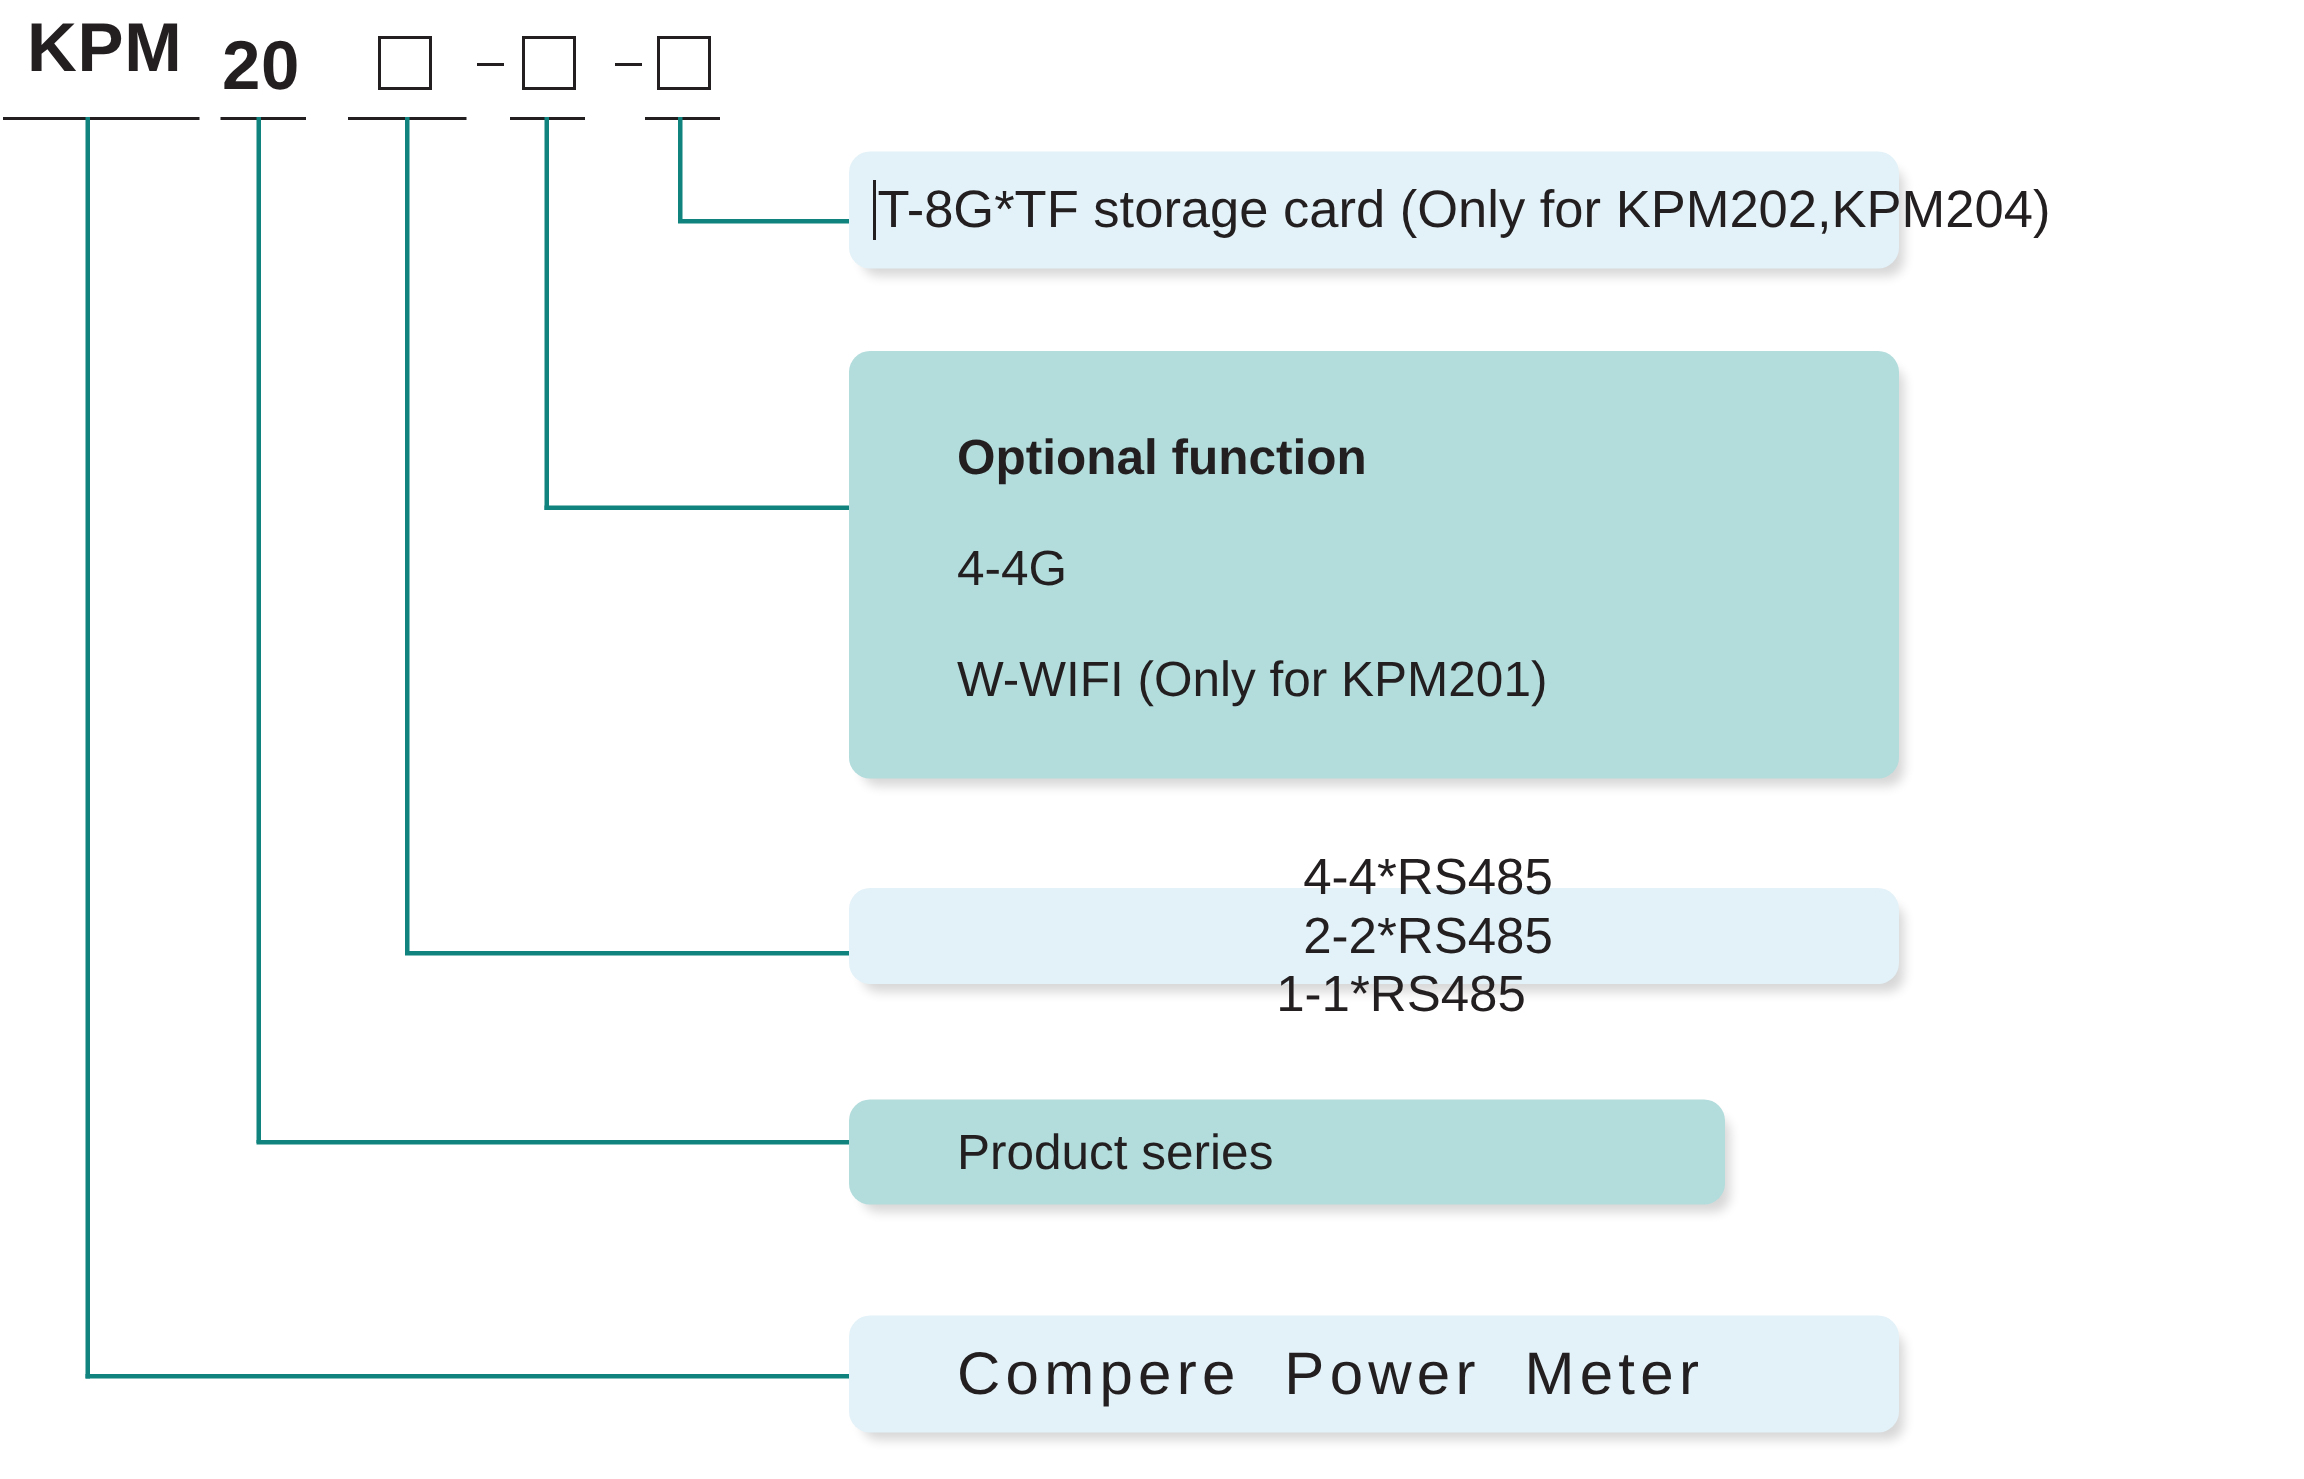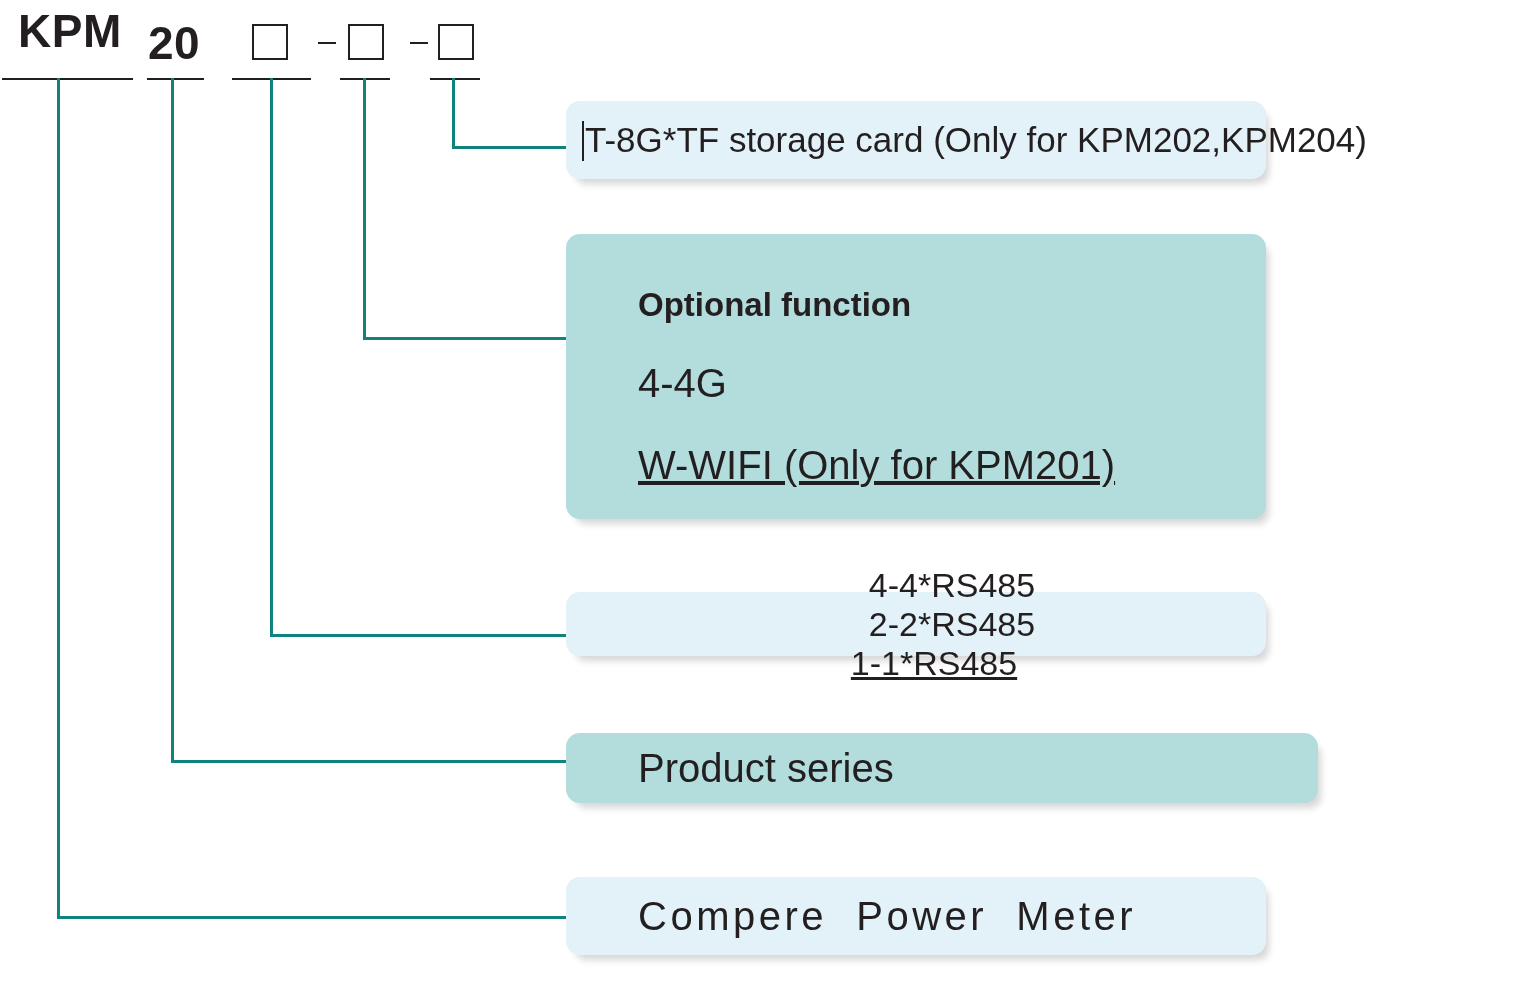"4-4G" .callout .line { font-size: 40px -> 33px }
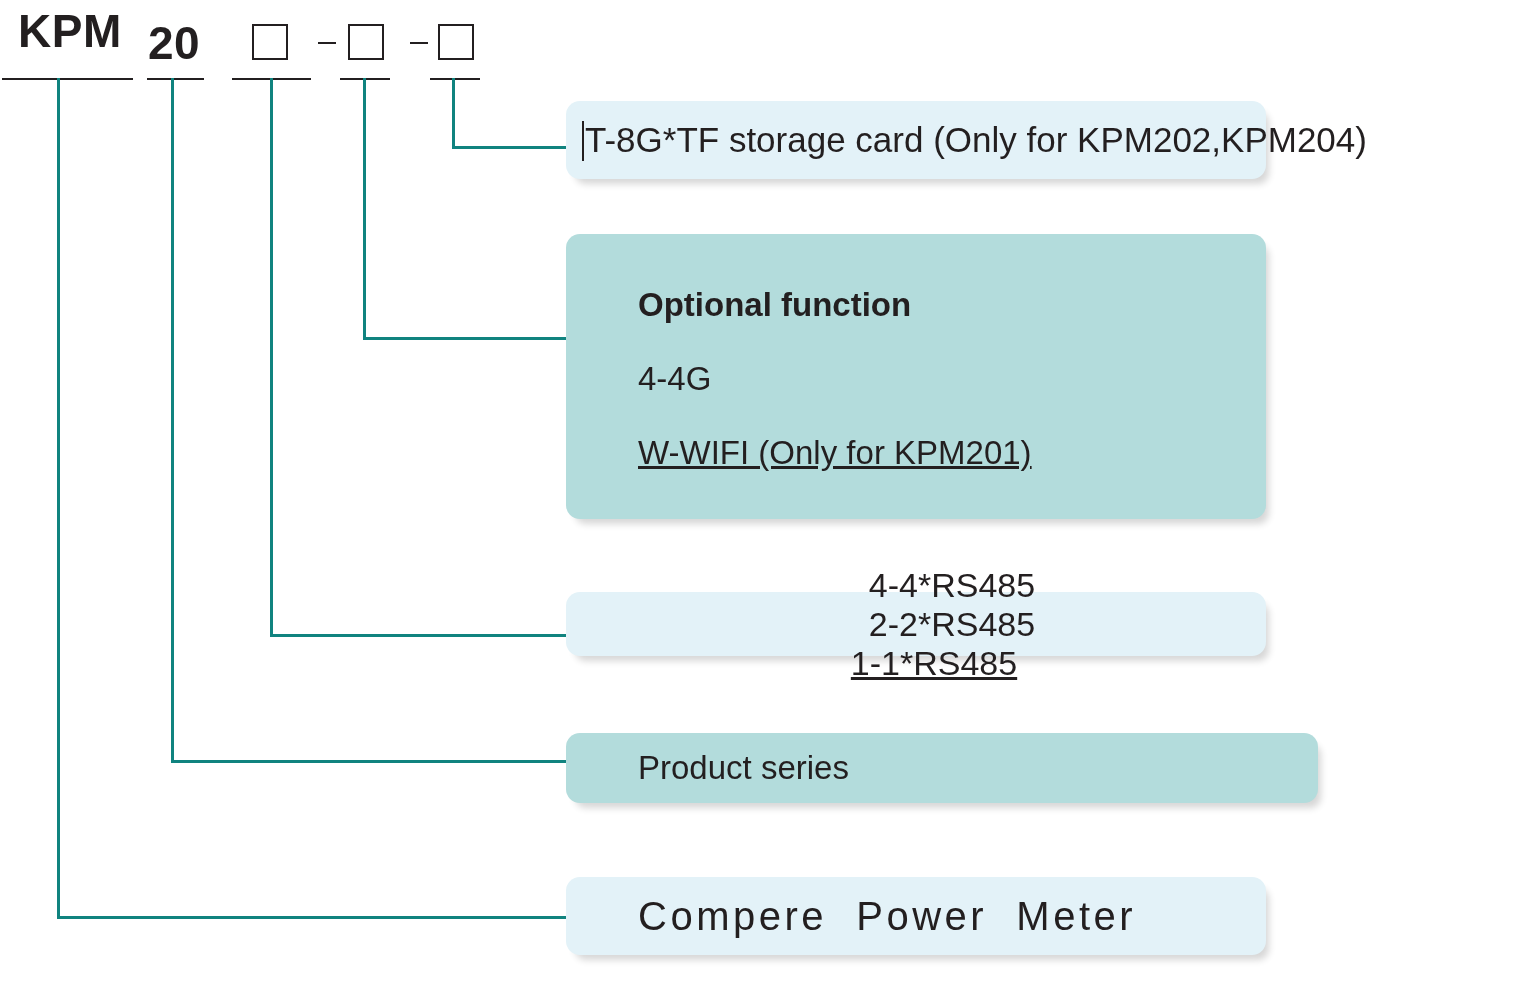"W-WIFI (Only for KPM201)" #box-optional .line:last-child { text-decoration: underline -> none }
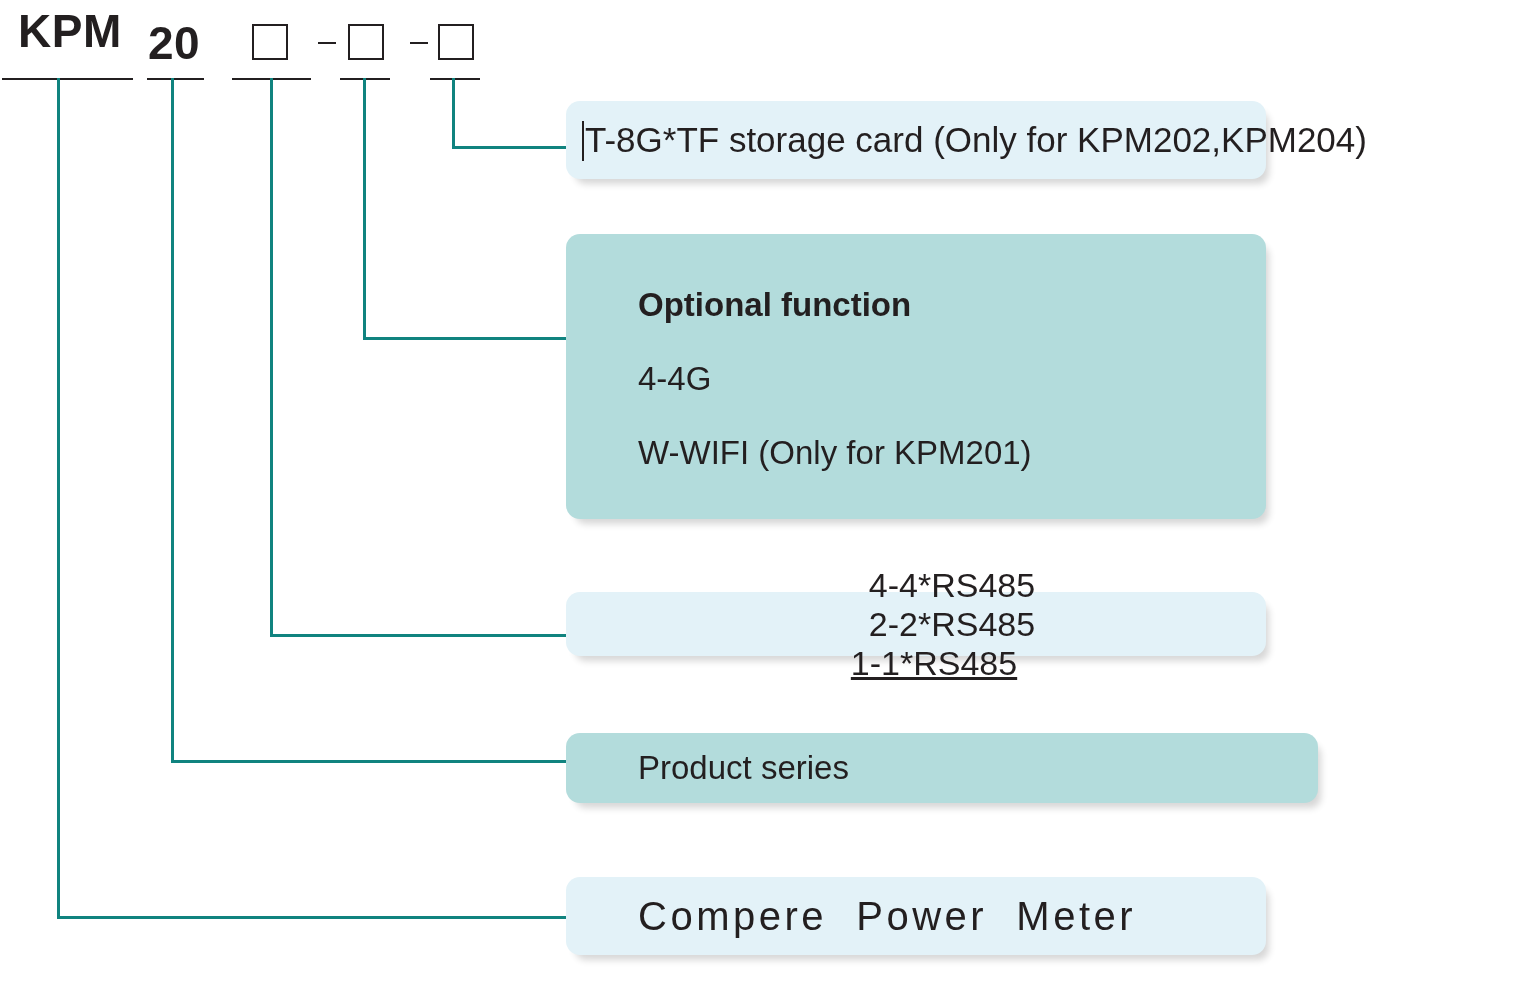"1-1*RS485" #box-rs485 .opt3 { text-decoration: underline -> none }
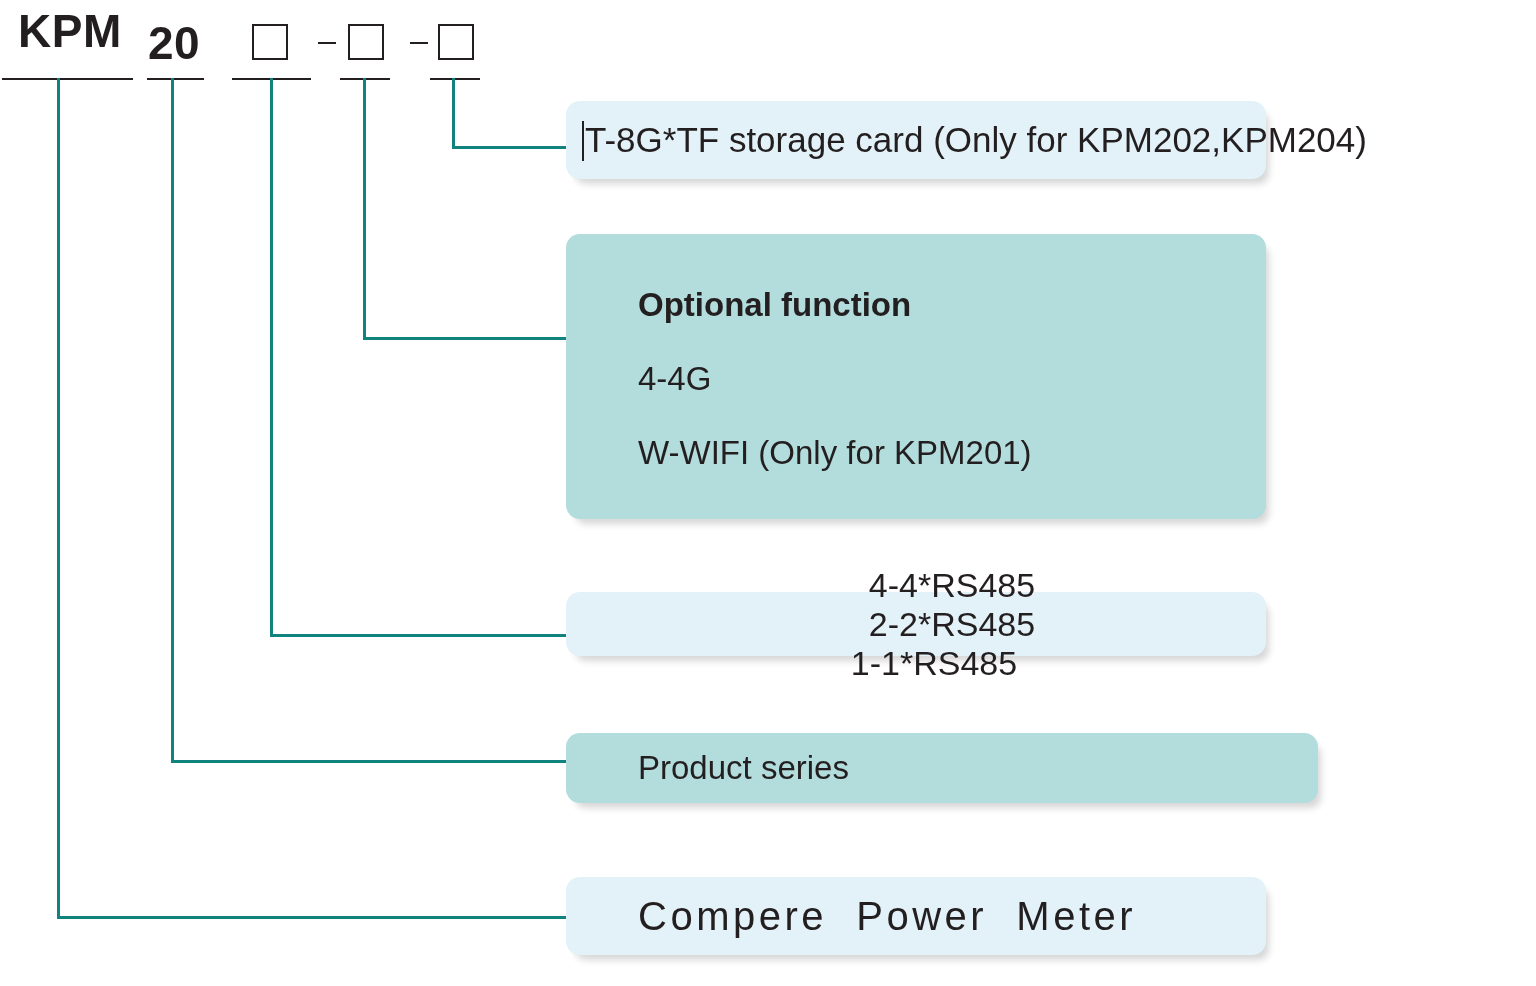"Product series" #box-series { width: 752px -> 584px }
